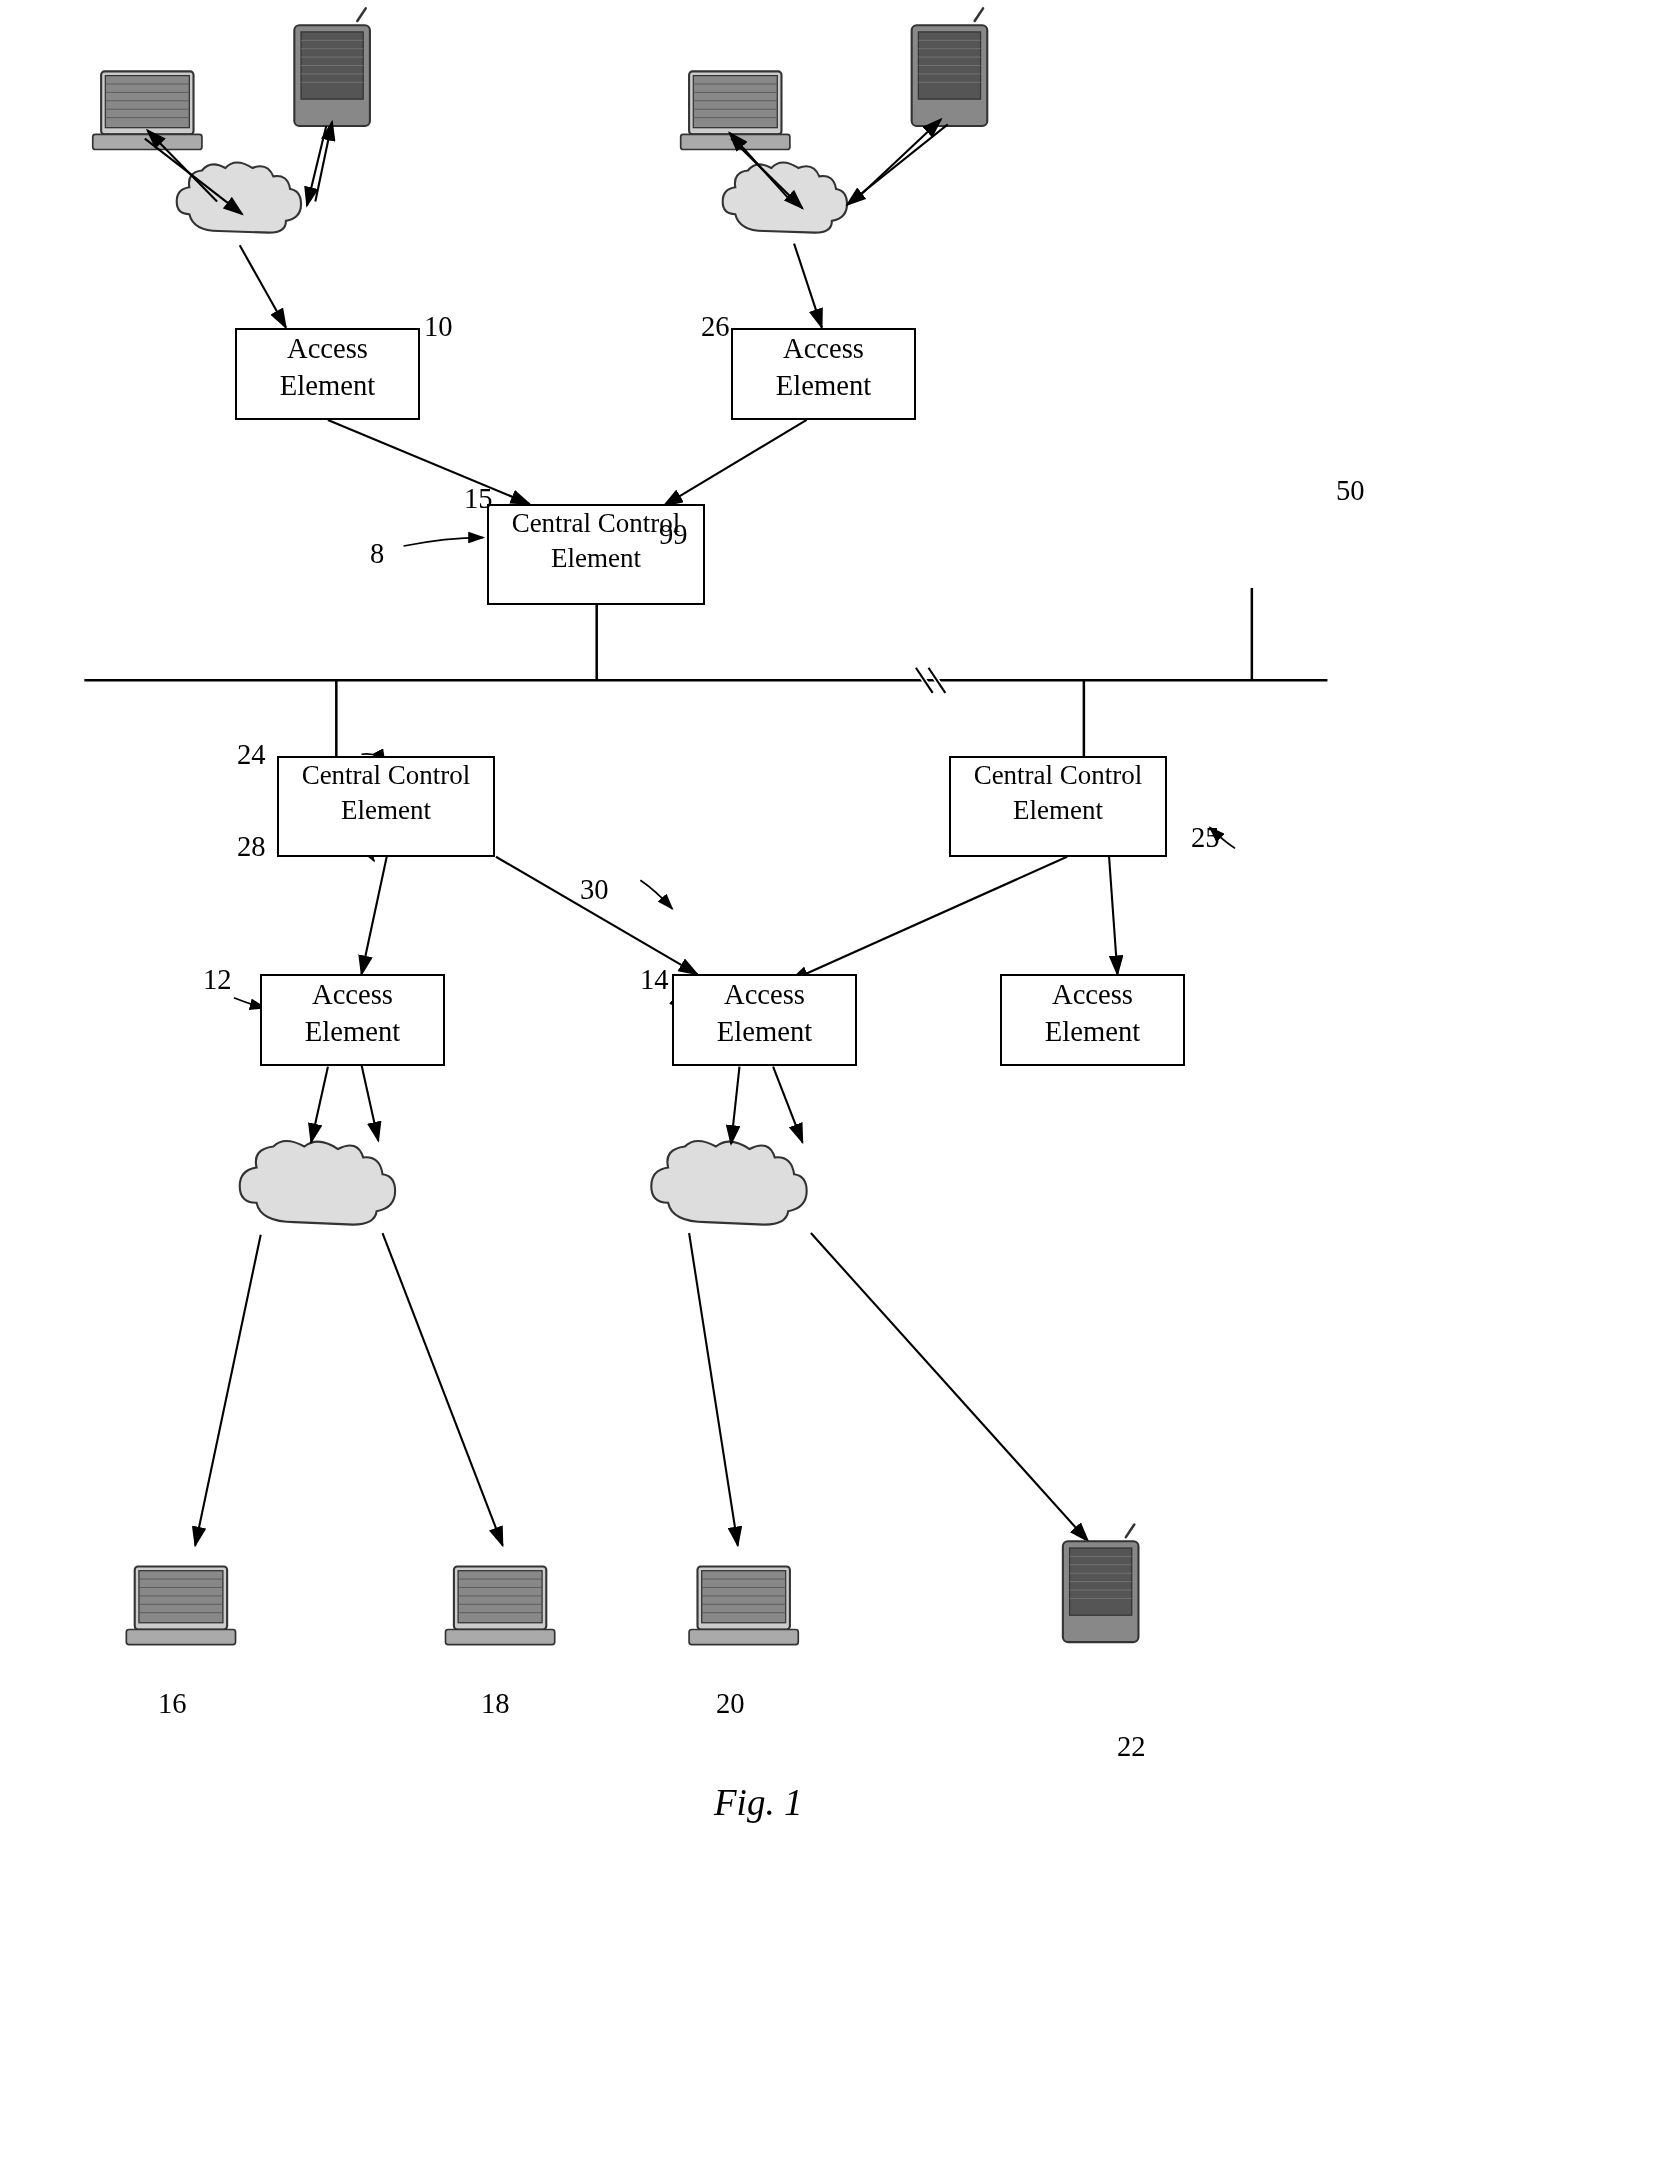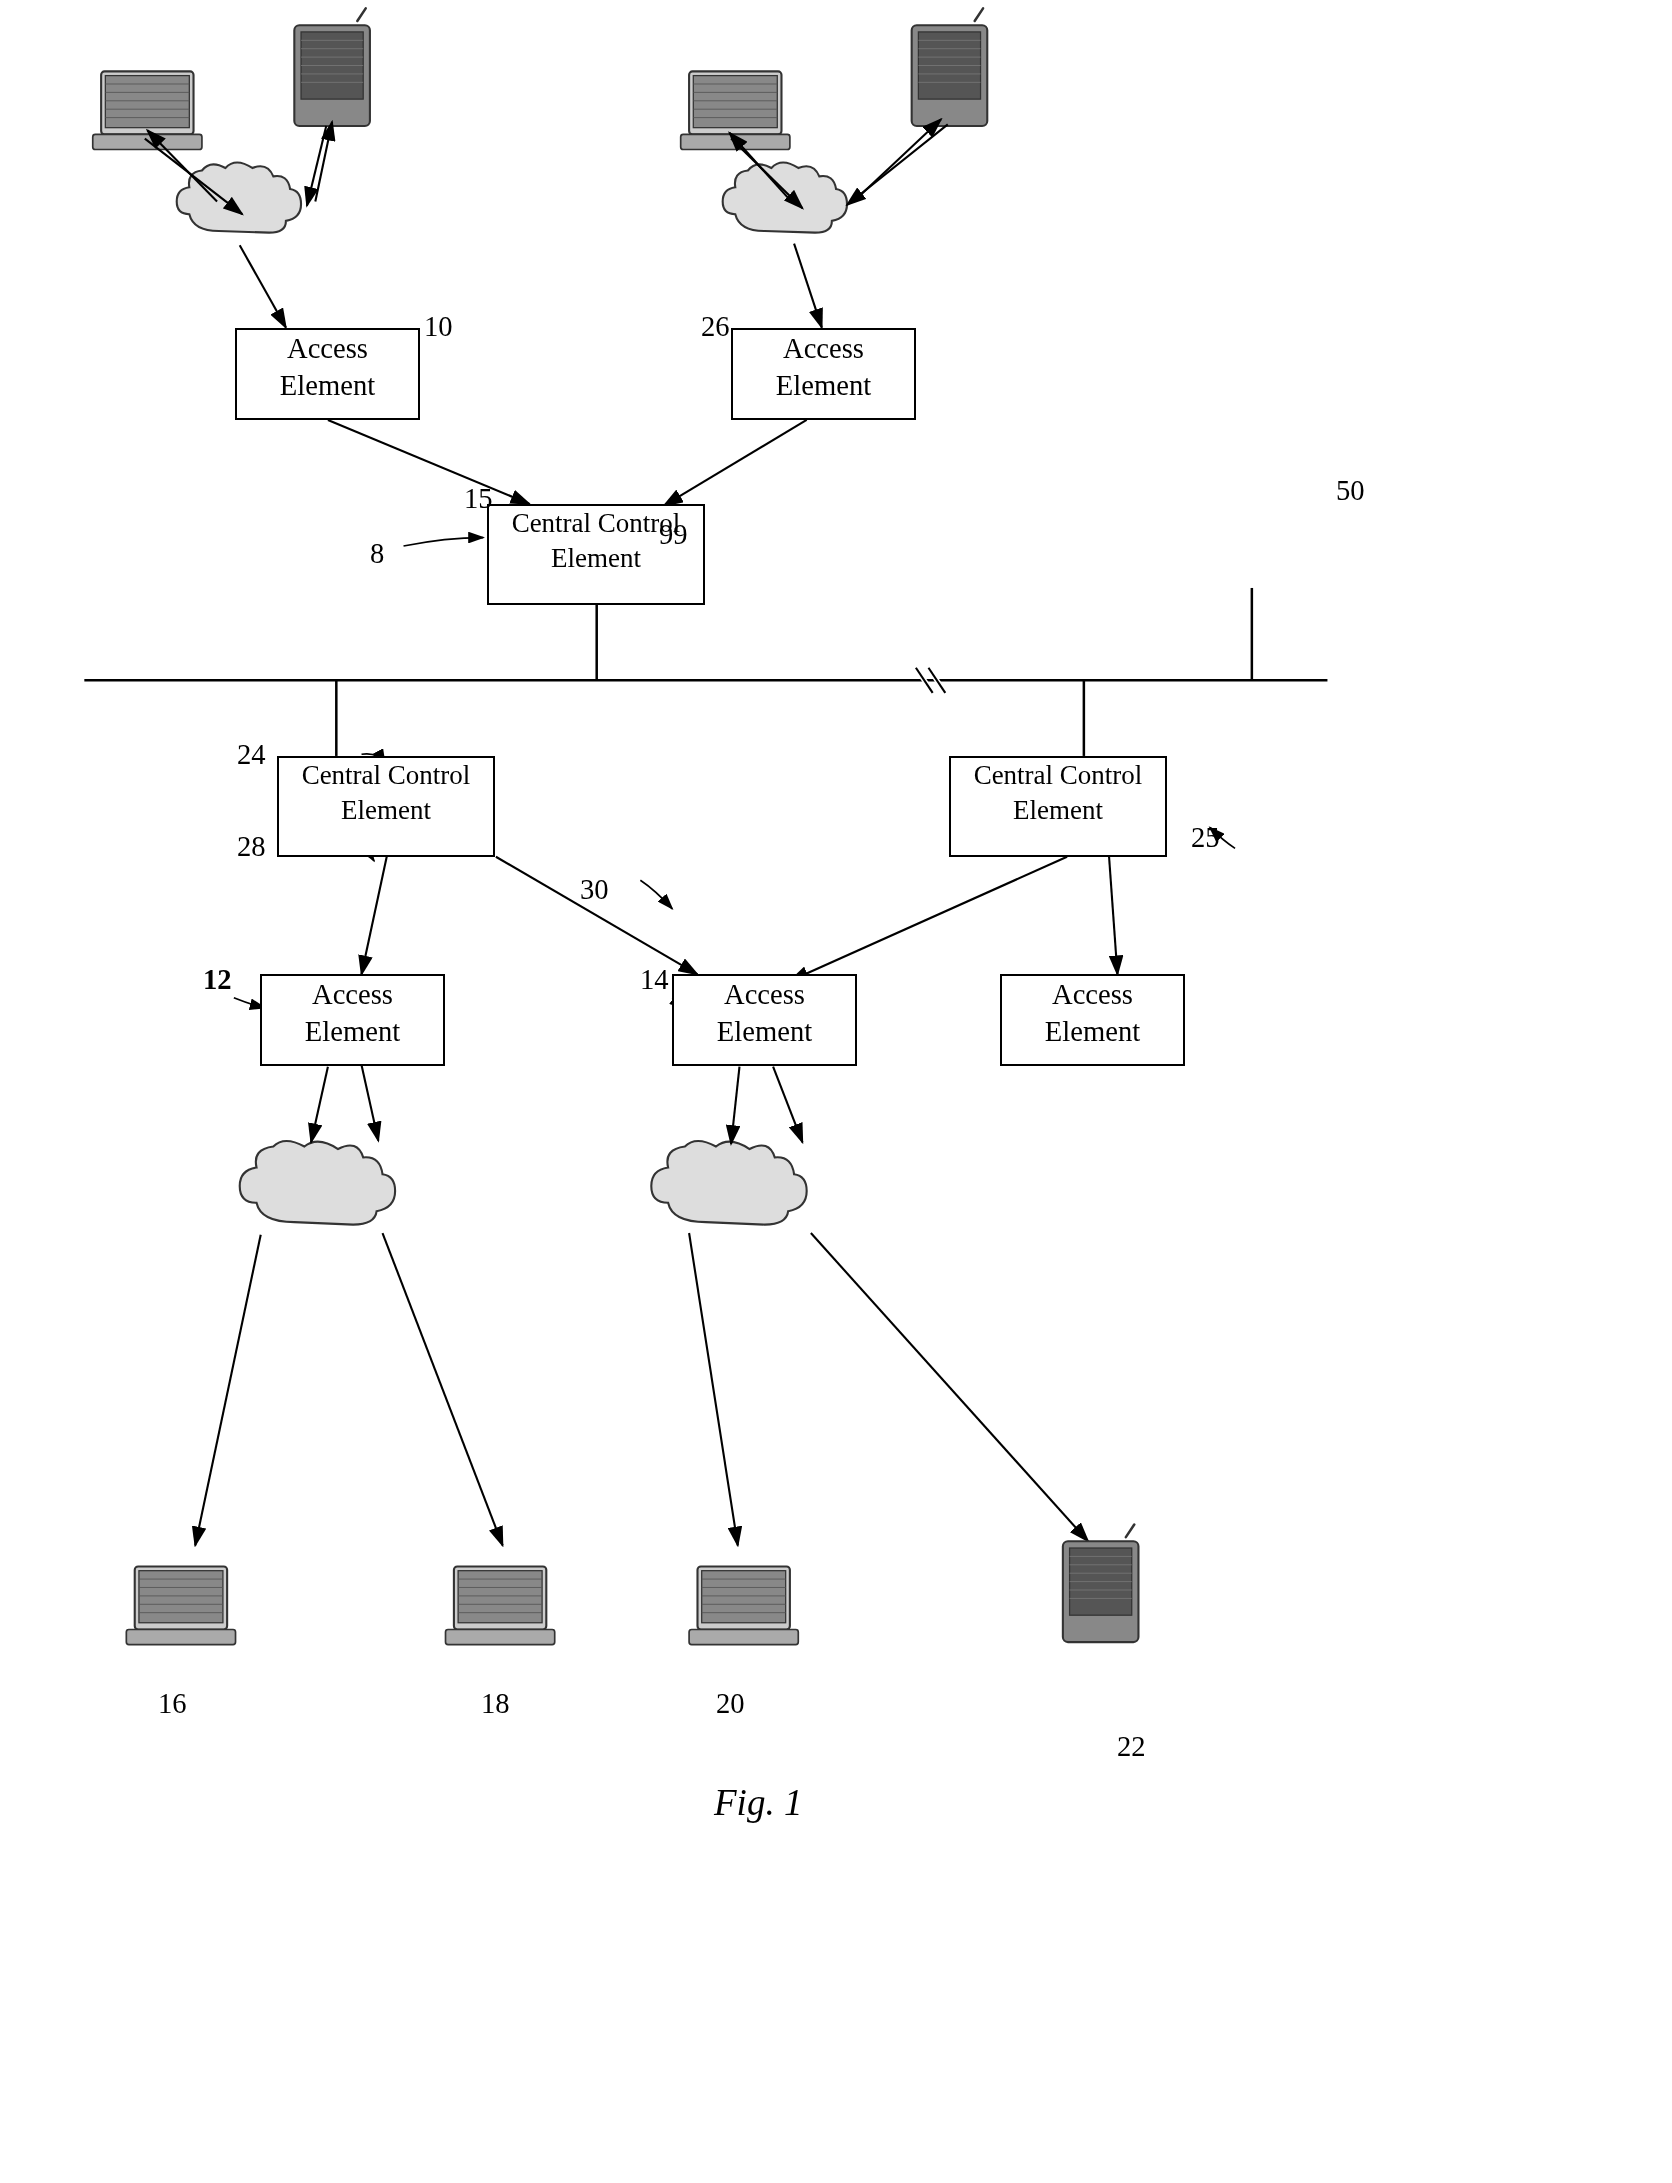"12" span.label { font-weight: bold -> none }
